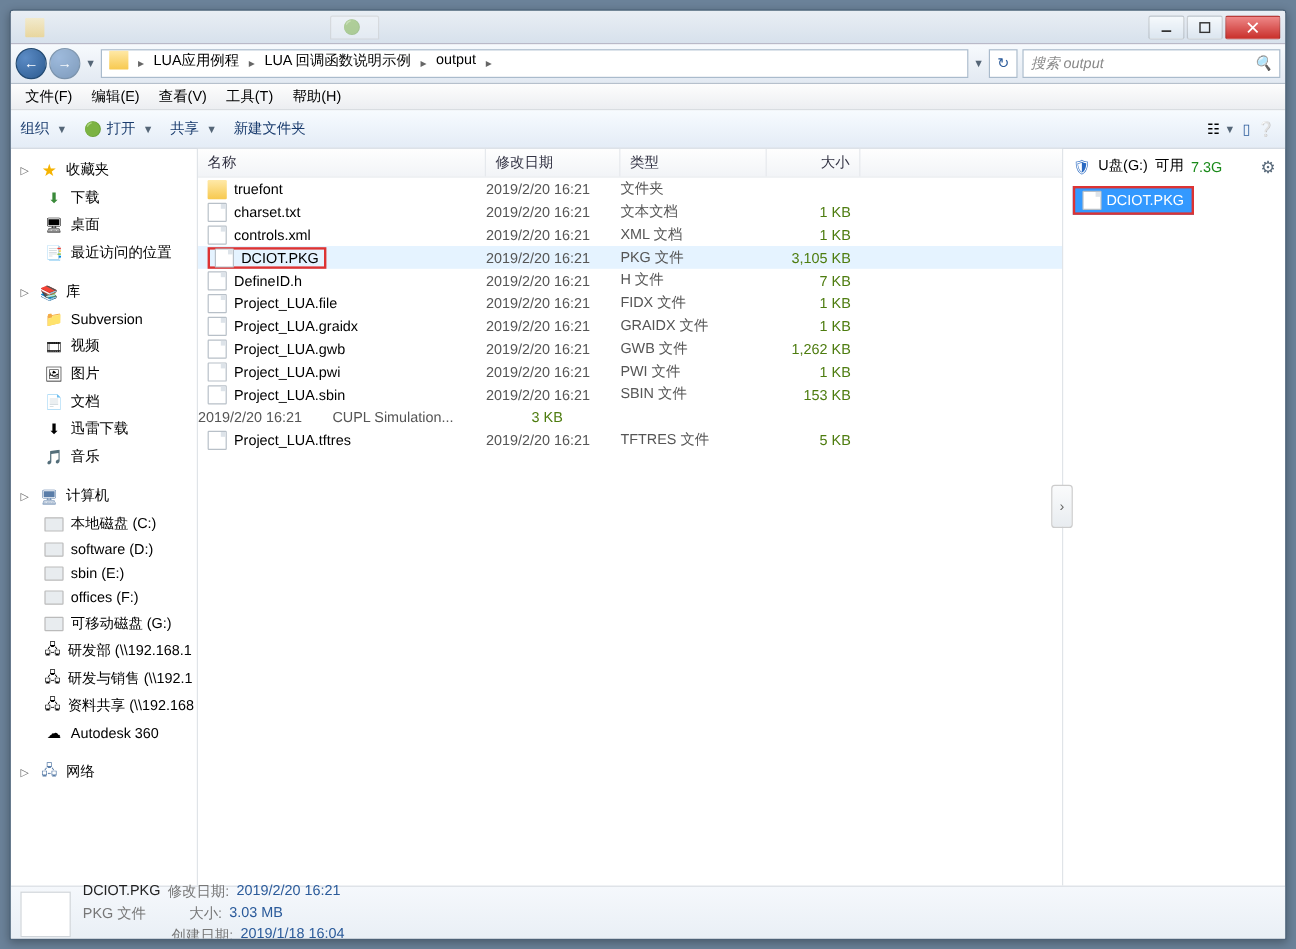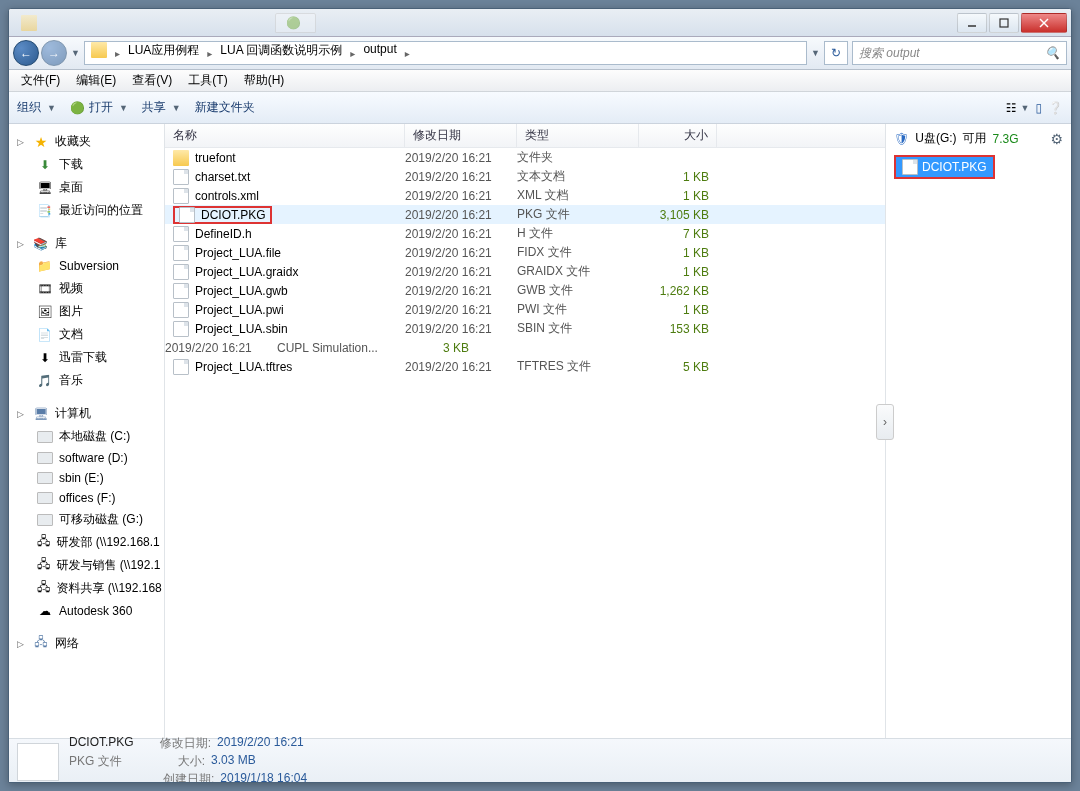"修改日期:" .detxt .lbl { margin-left: 20px -> none }
